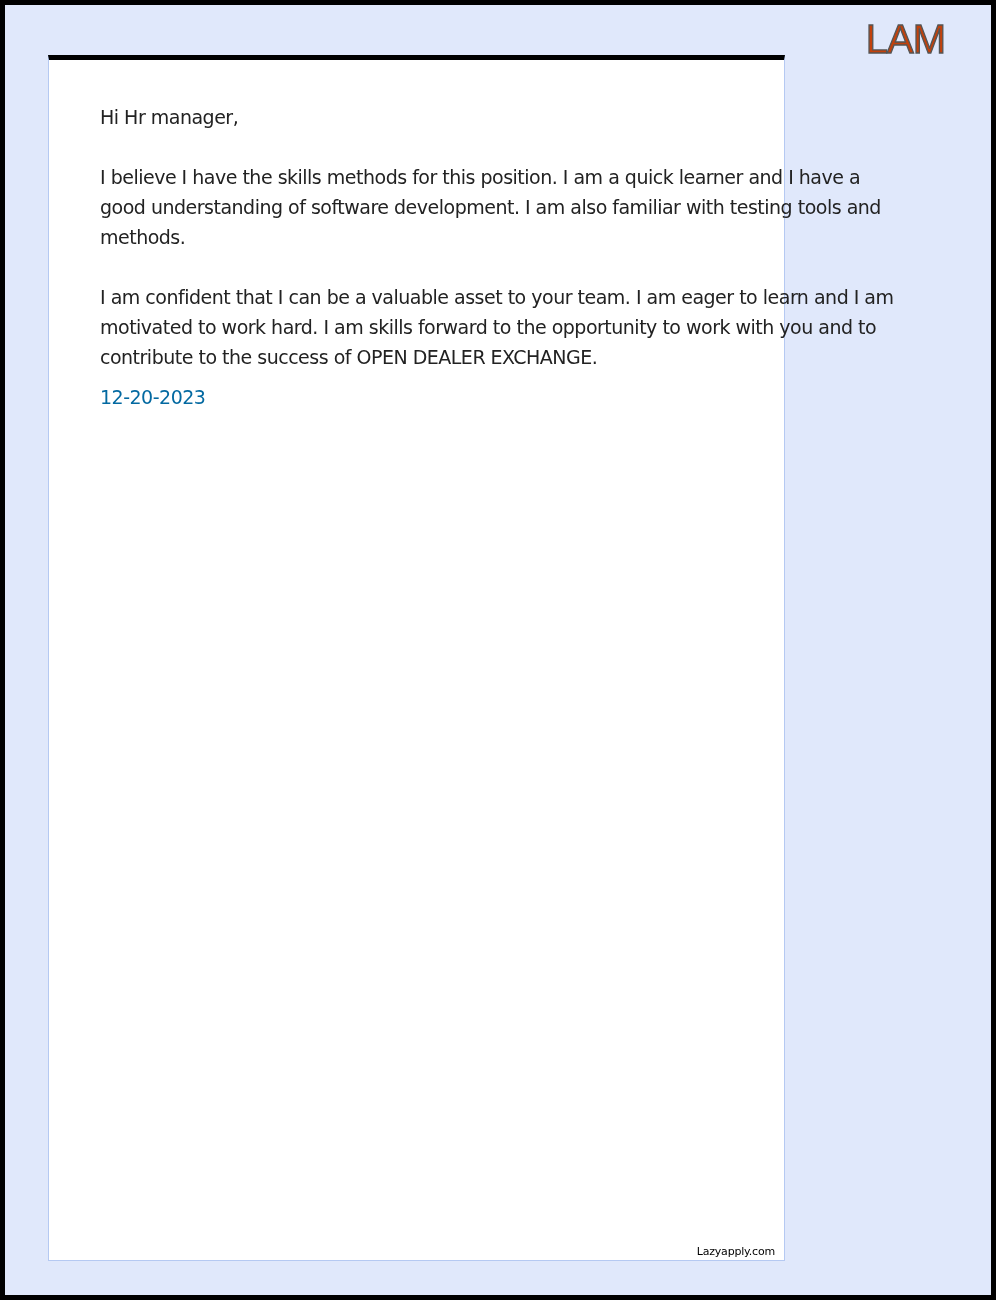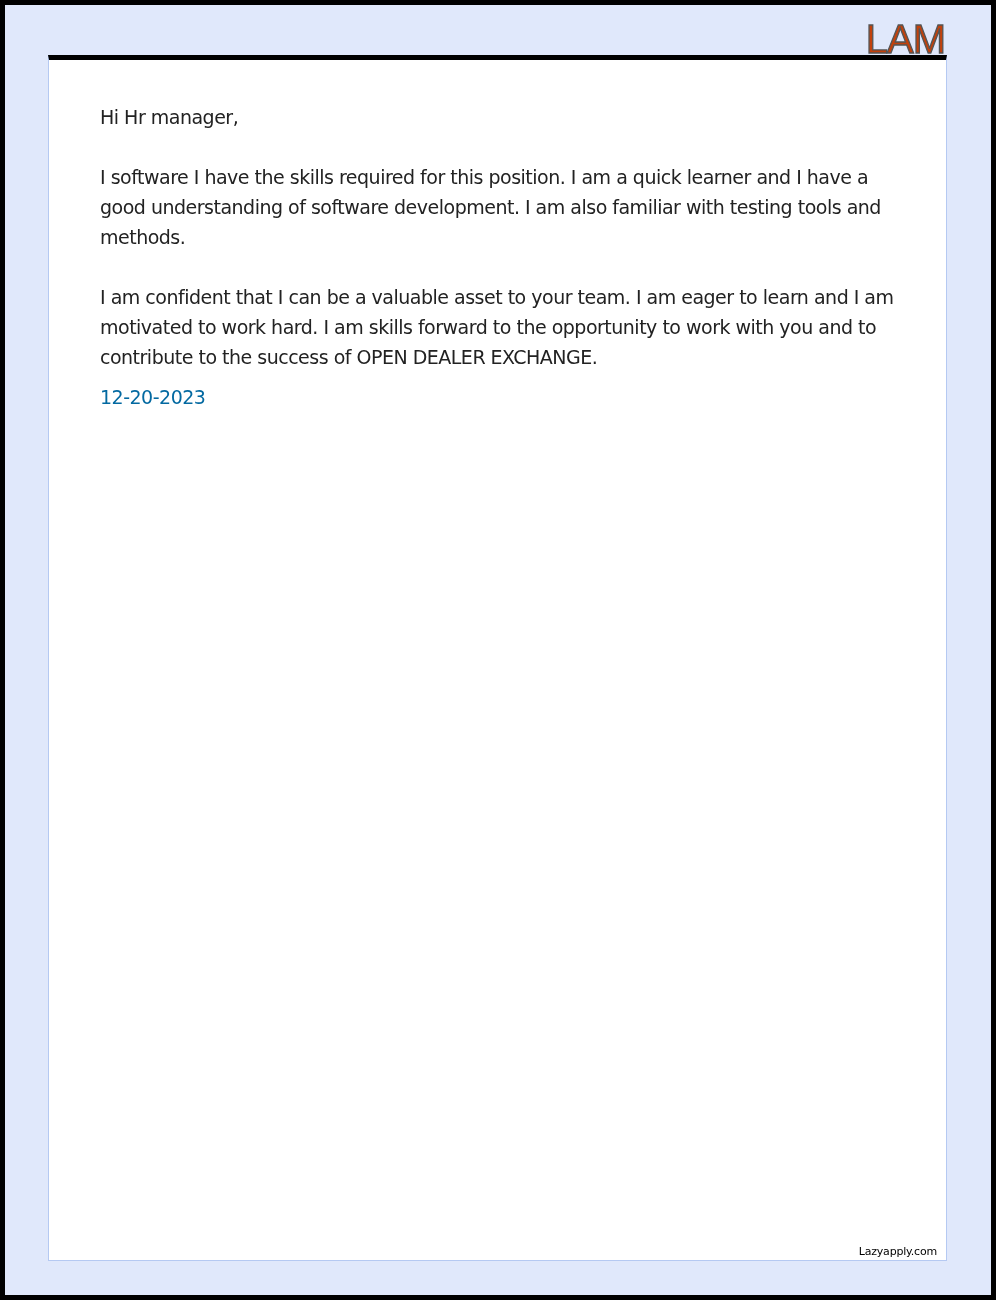"Hi Hr manager," .page { width: 899px -> 737px }
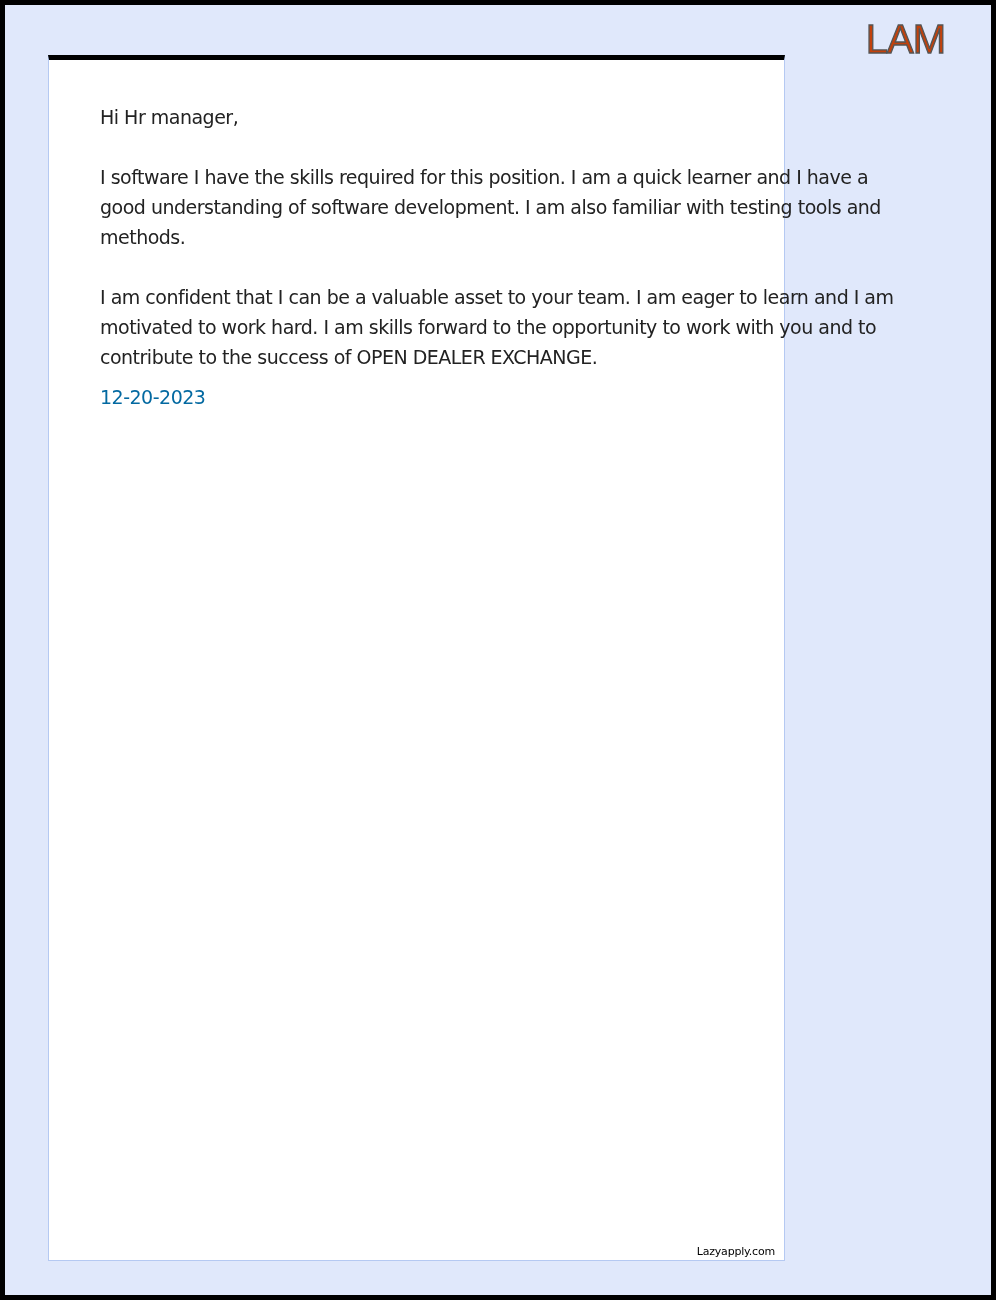"I software I have the" p { text: software I have the skills required -> believe I have the skills methods }
